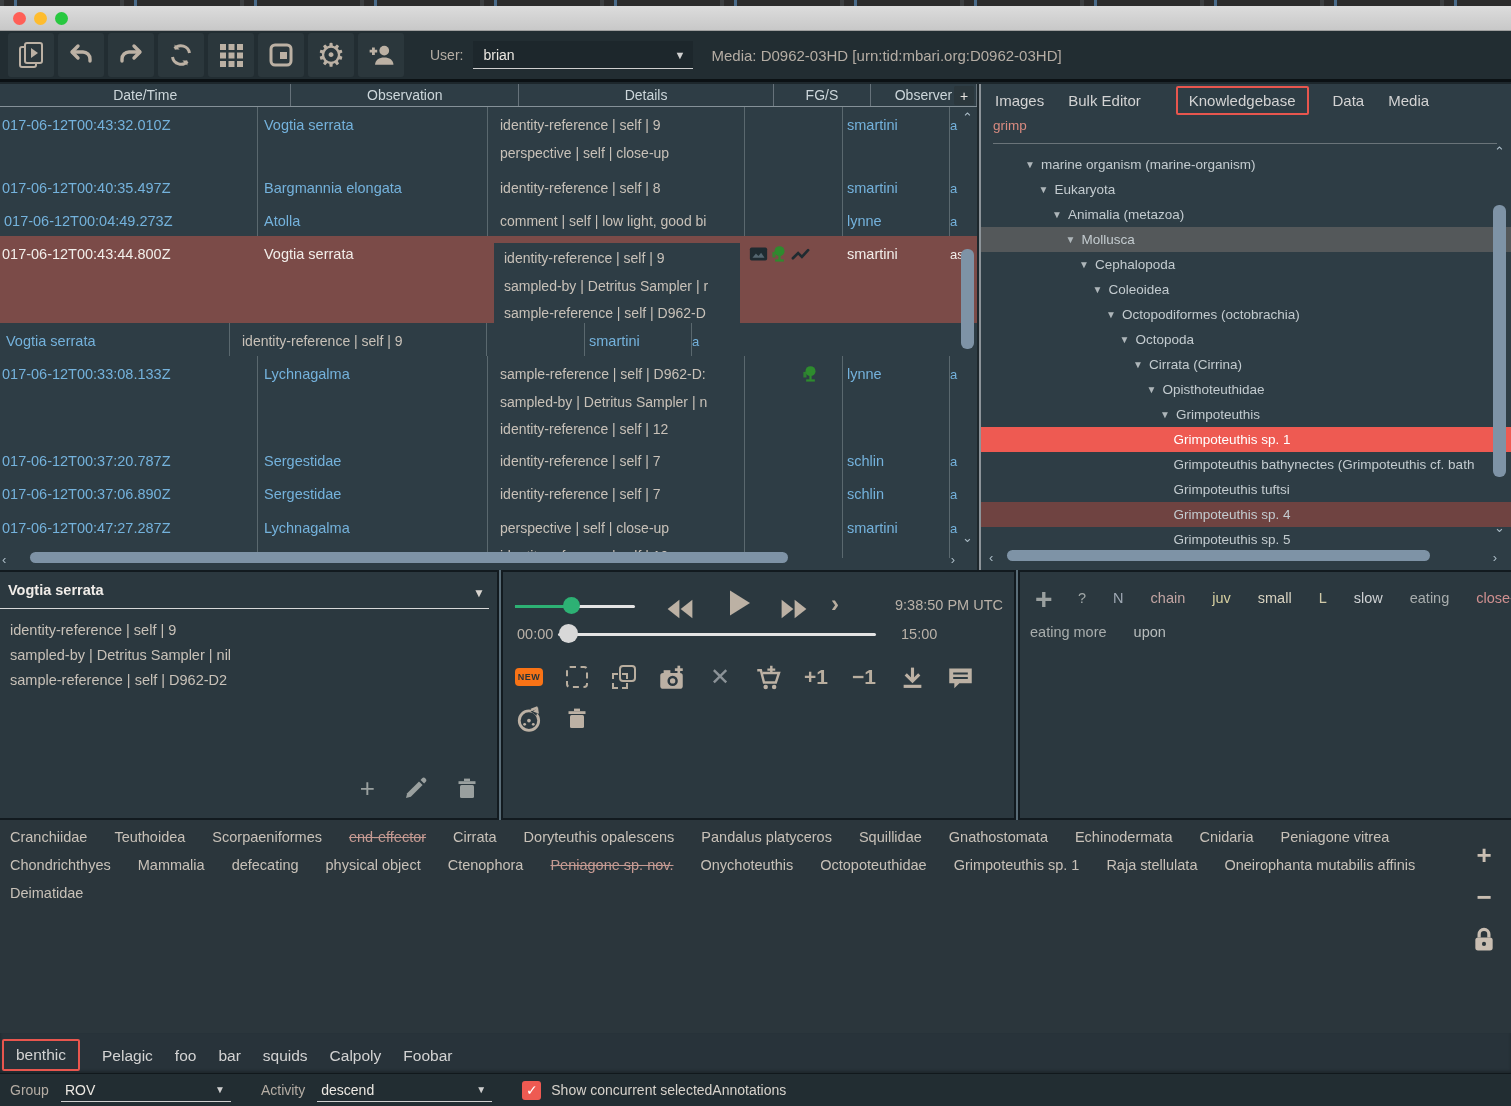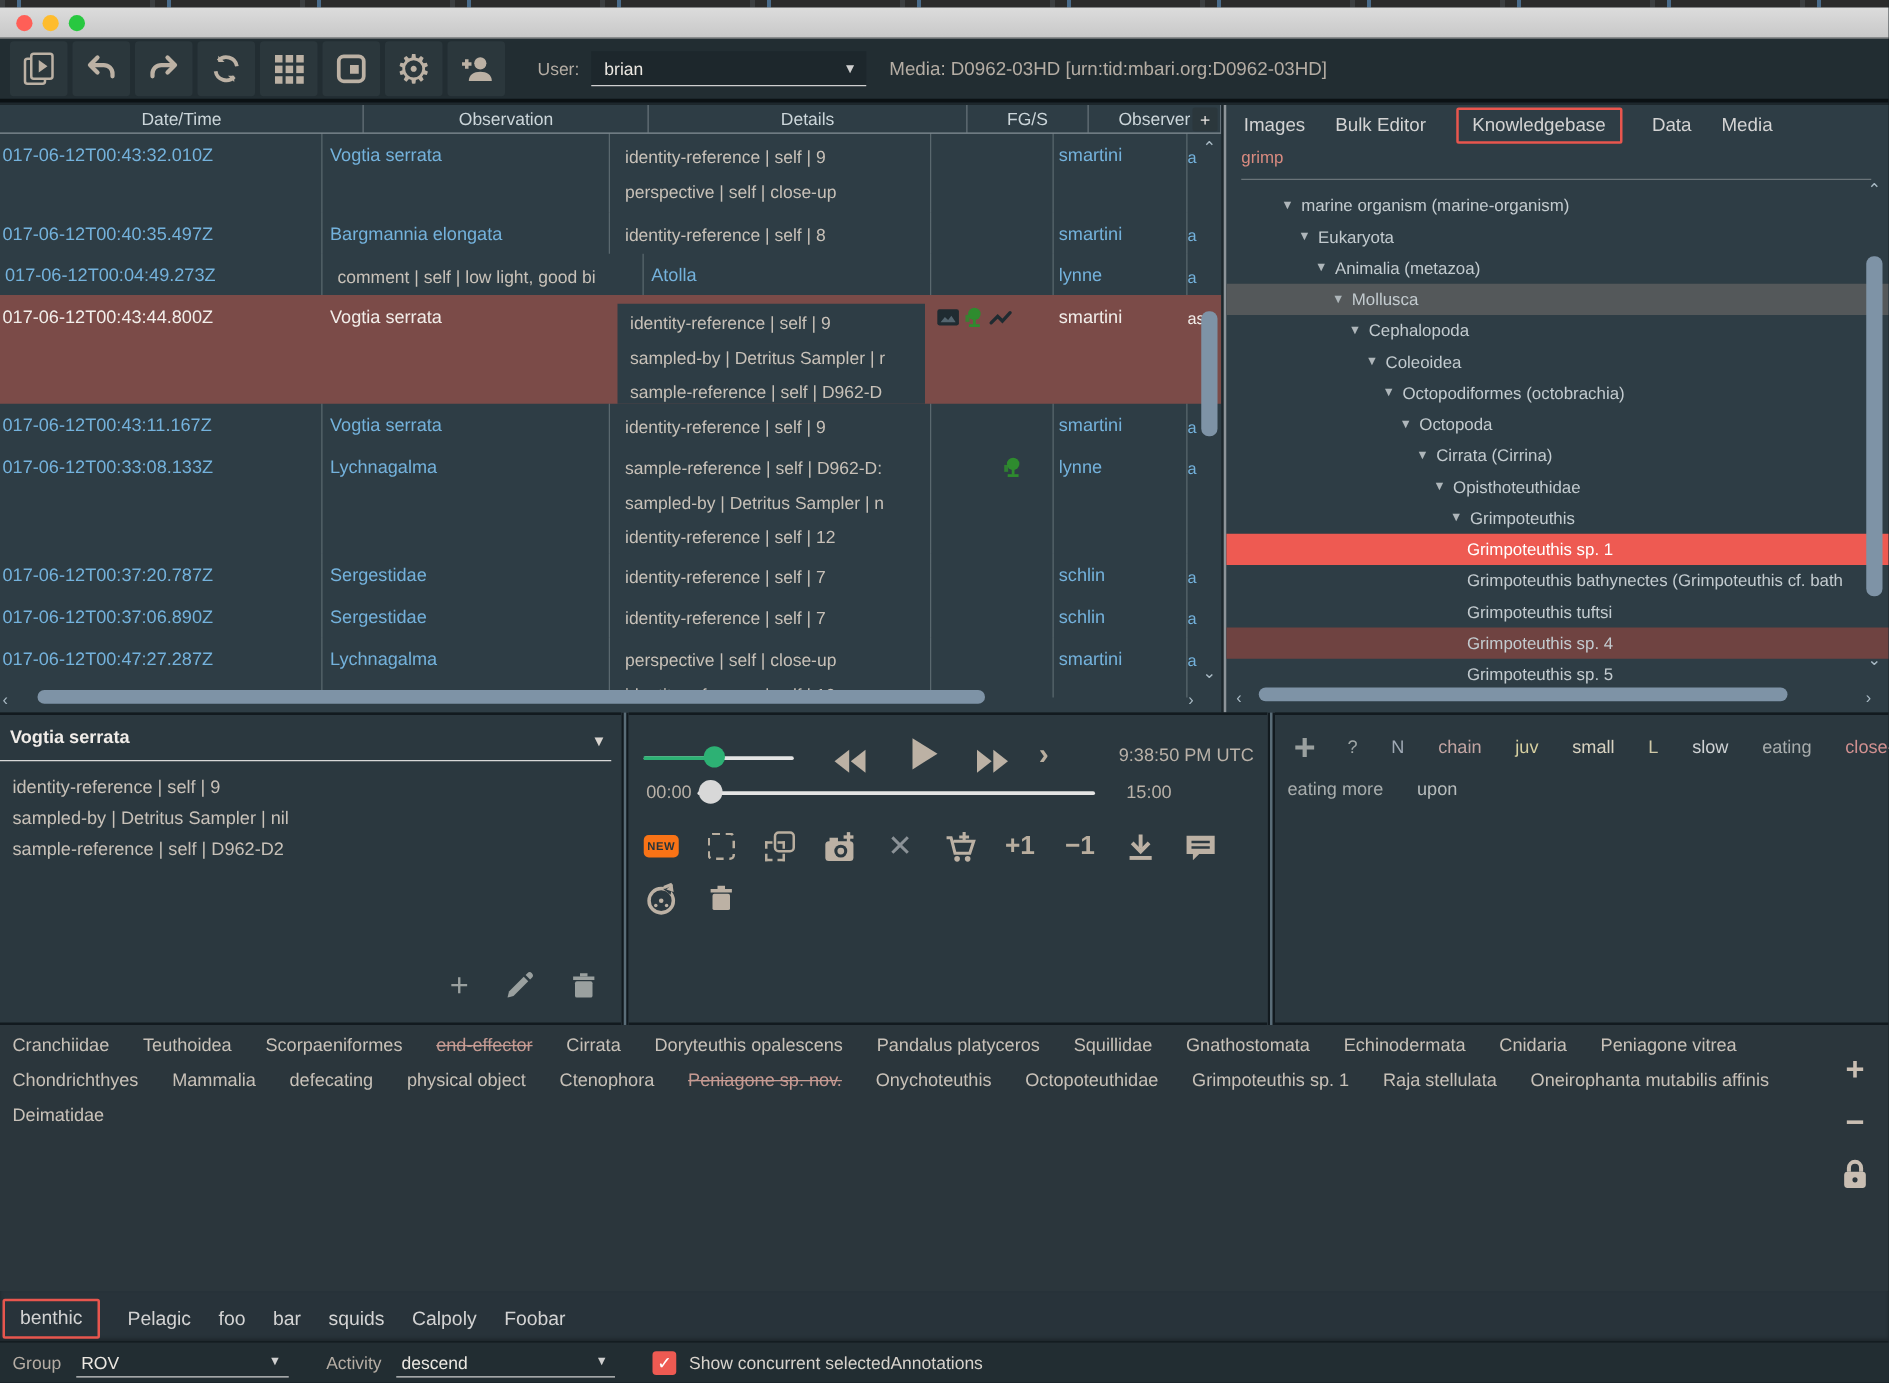"Knowledgebase" .kb-tab.active { margin-left: none -> 11px }
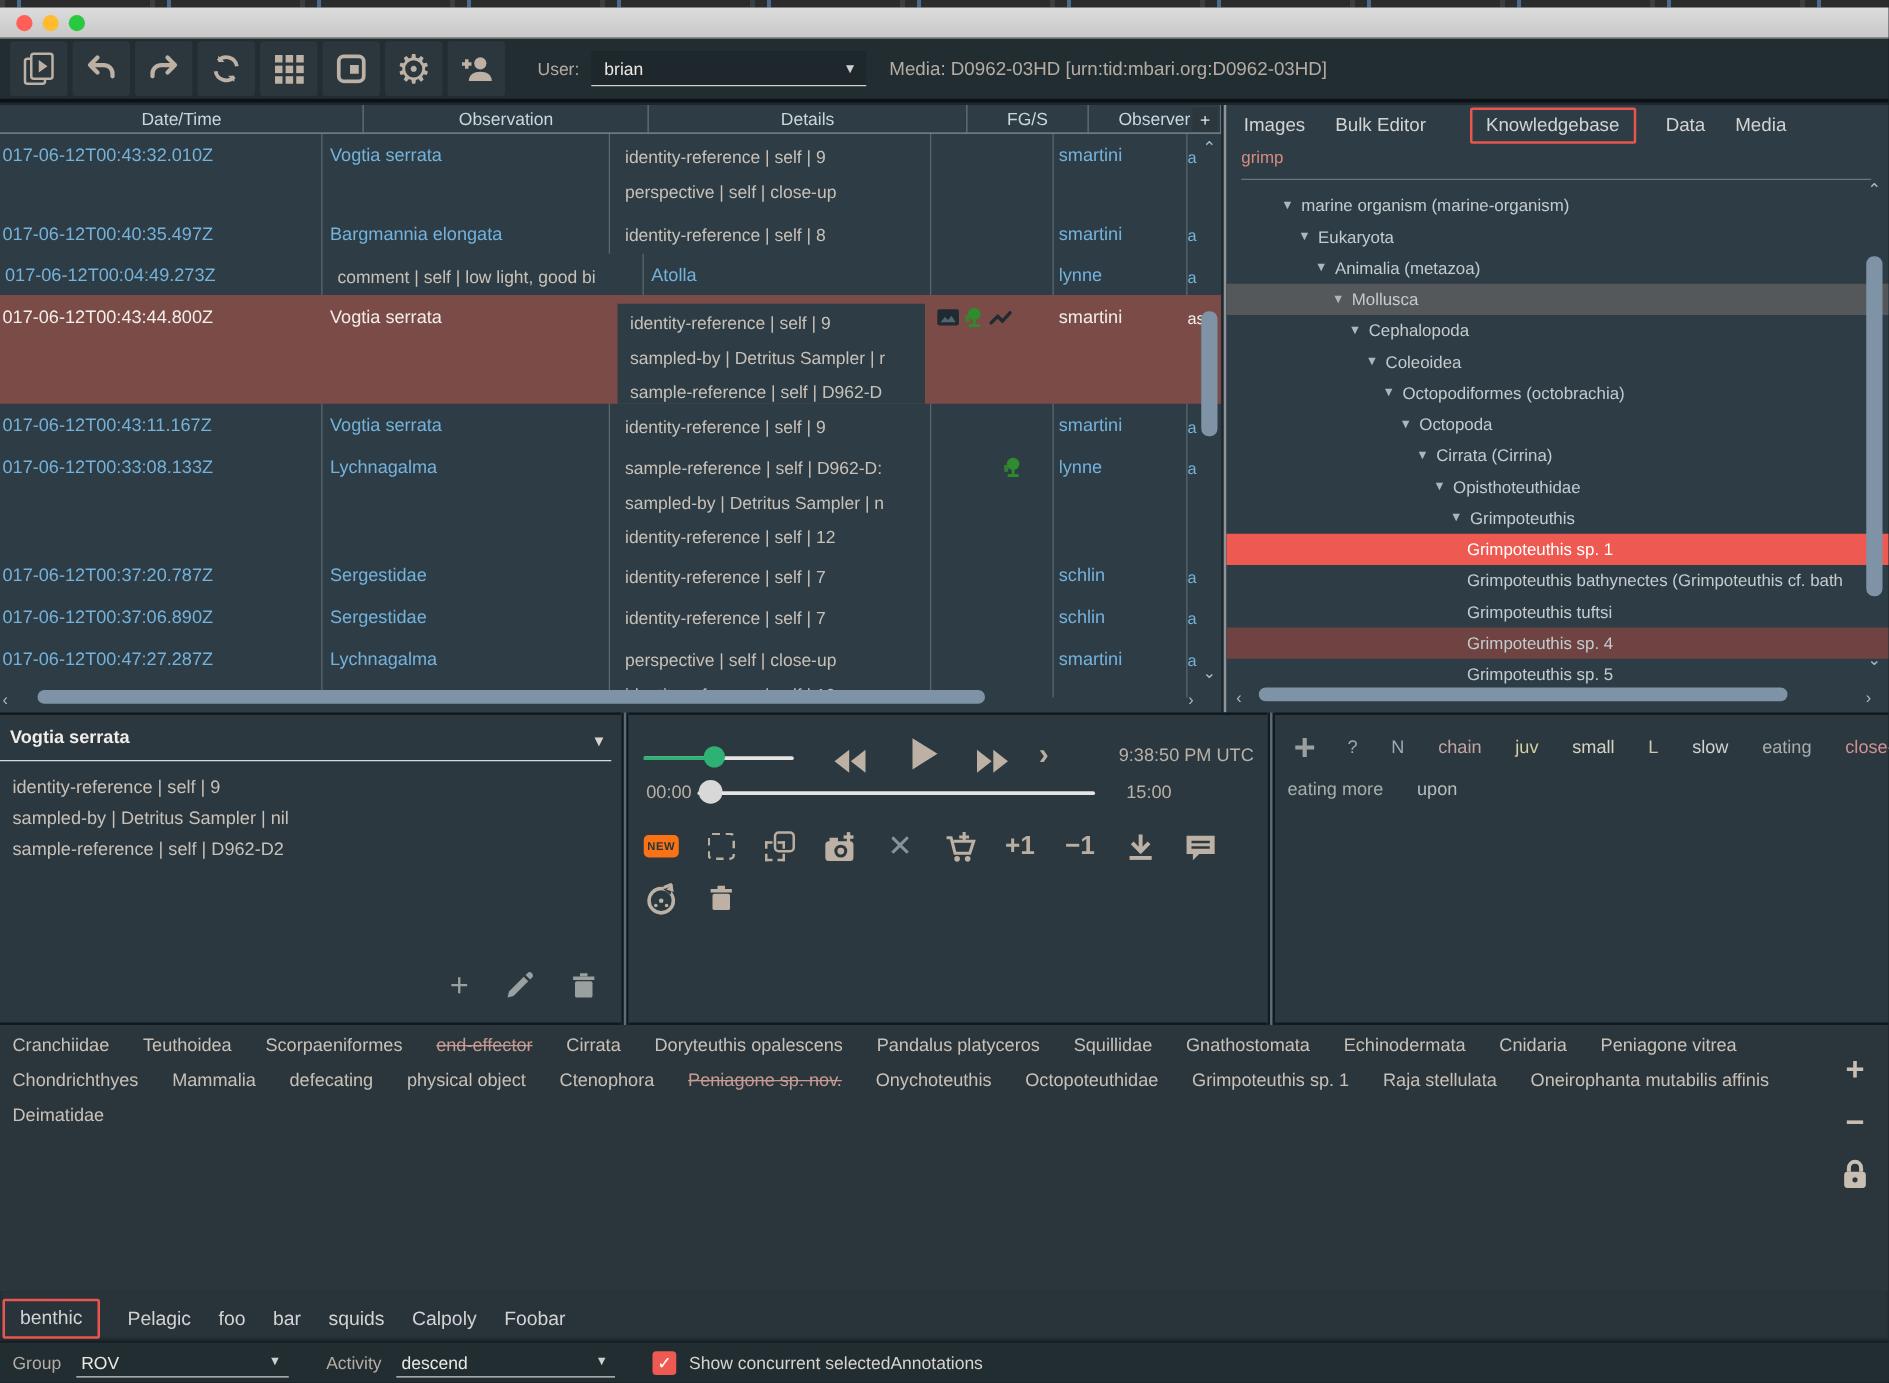"comment | self | low" div.ocell { order: before "Atolla" -> after "Atolla" }
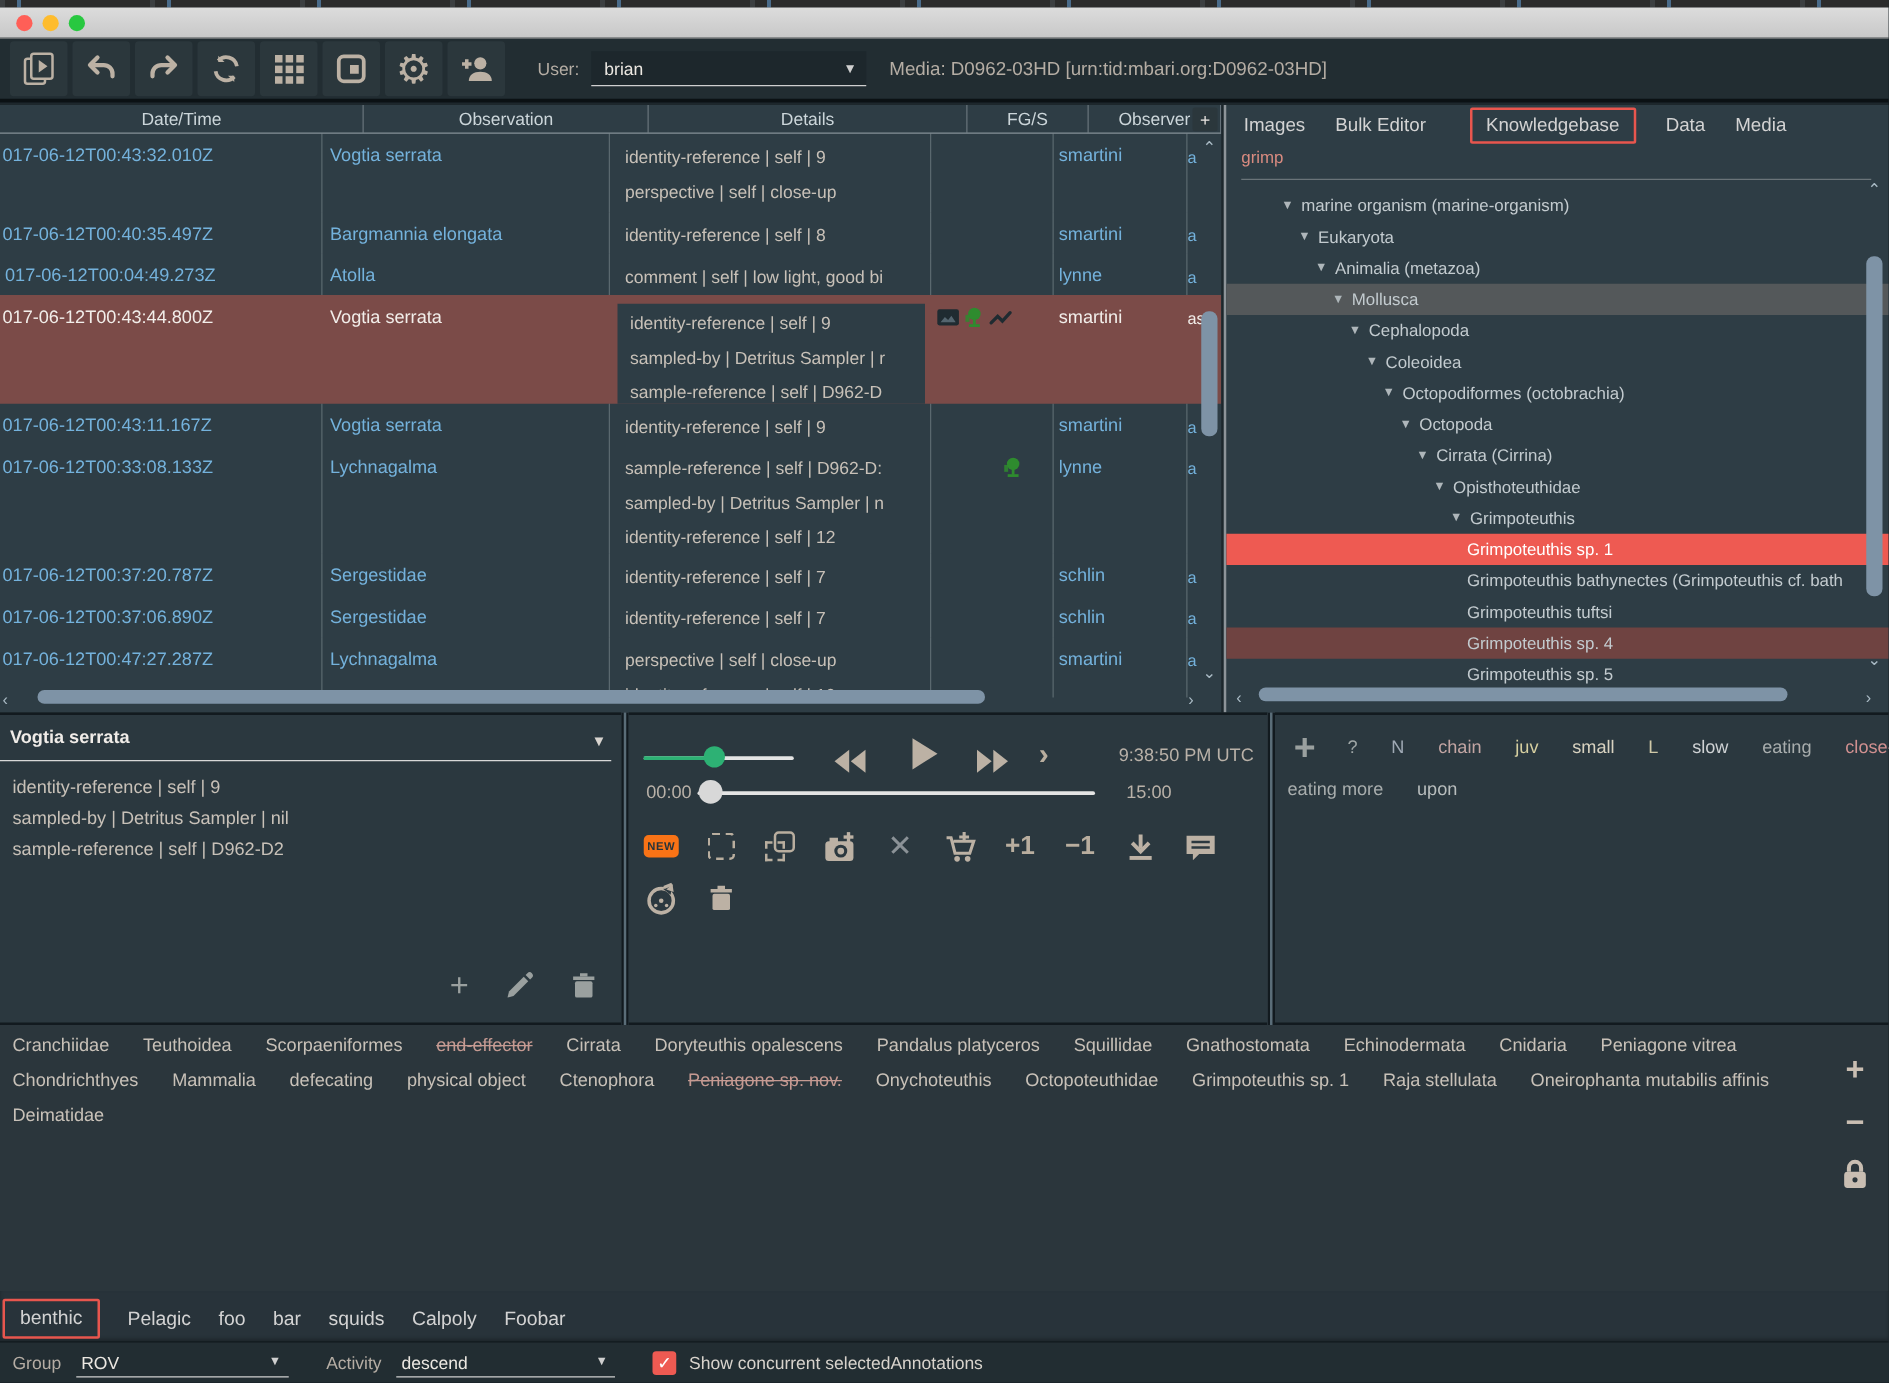"017-06-12T00:43:11.167Z" div.ocell { html: <div> <div>017-06-12T00:43:11.167Z</div> </div> -> none }
